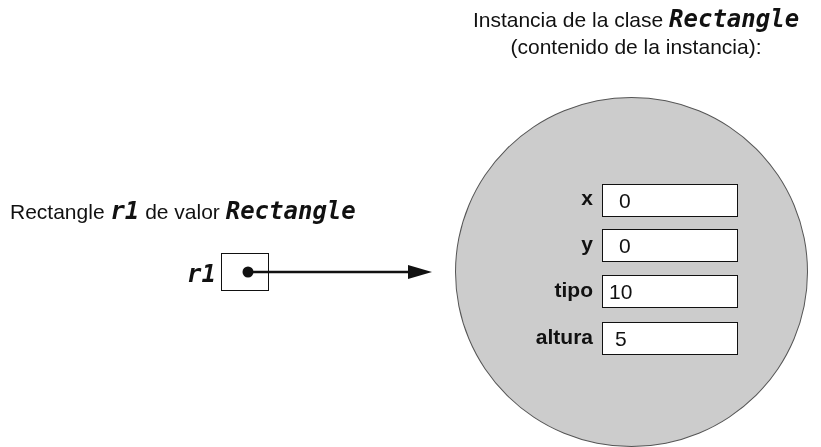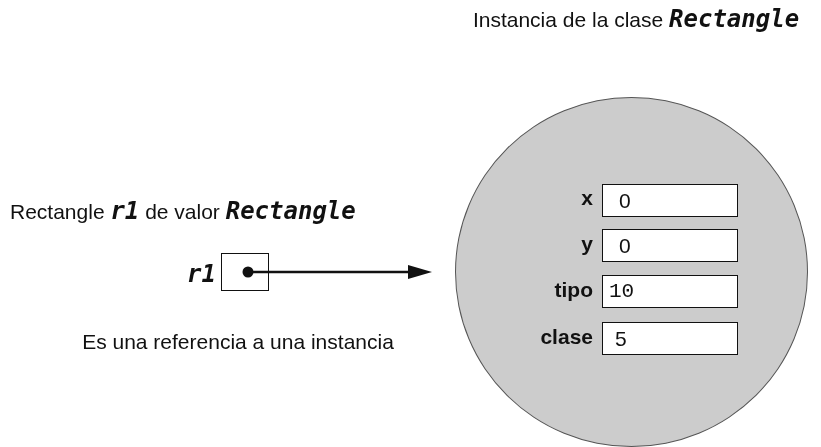"(contenido de la instancia):" div { html: none -> <div>(contenido de la instancia):</div> }
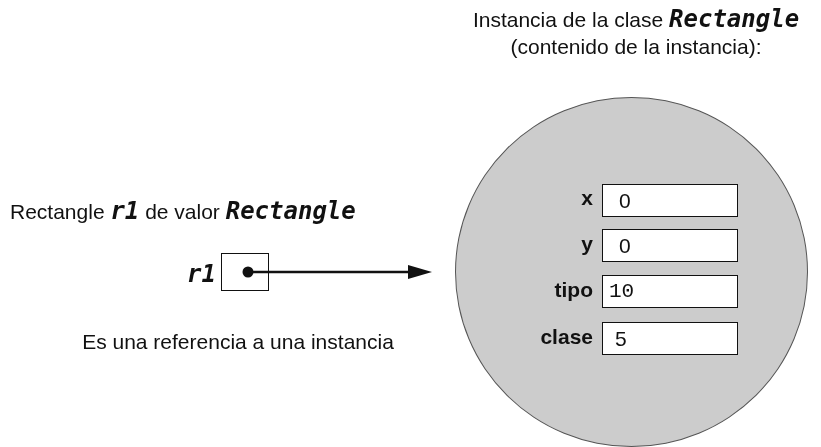"10" div.abs { font-family: Liberation Mono, monospace -> none }
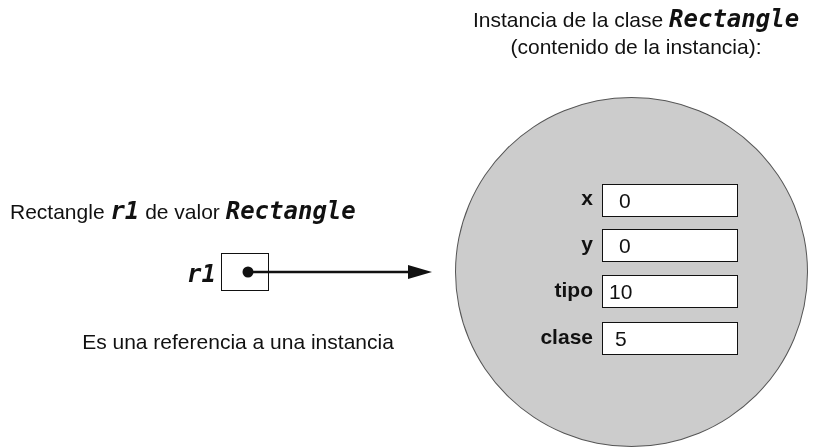"Es una referencia a una" div { html: <div>Es una referencia a una instancia</div> -> none }
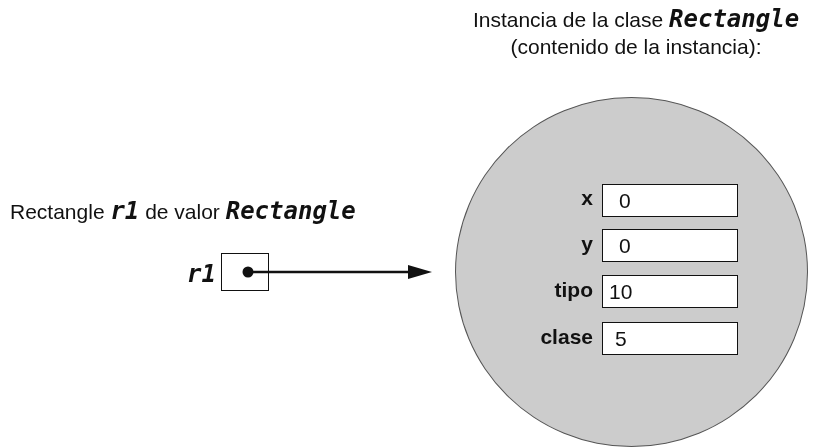"clase" div.abs { text: clase -> altura }
